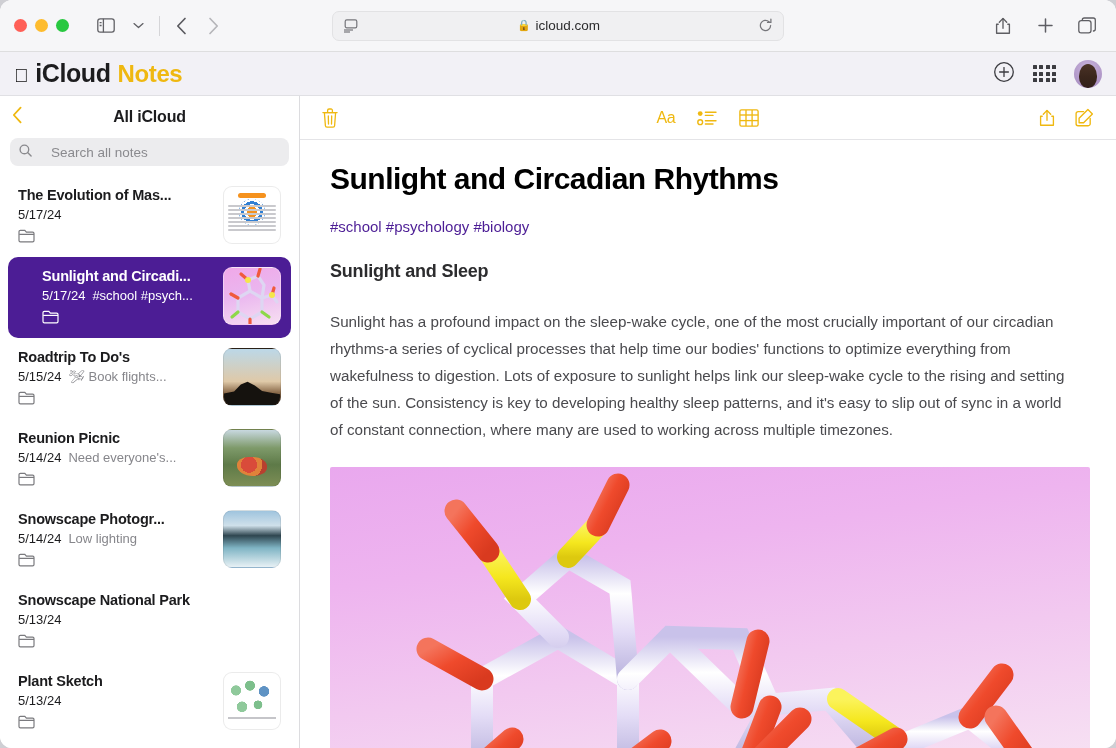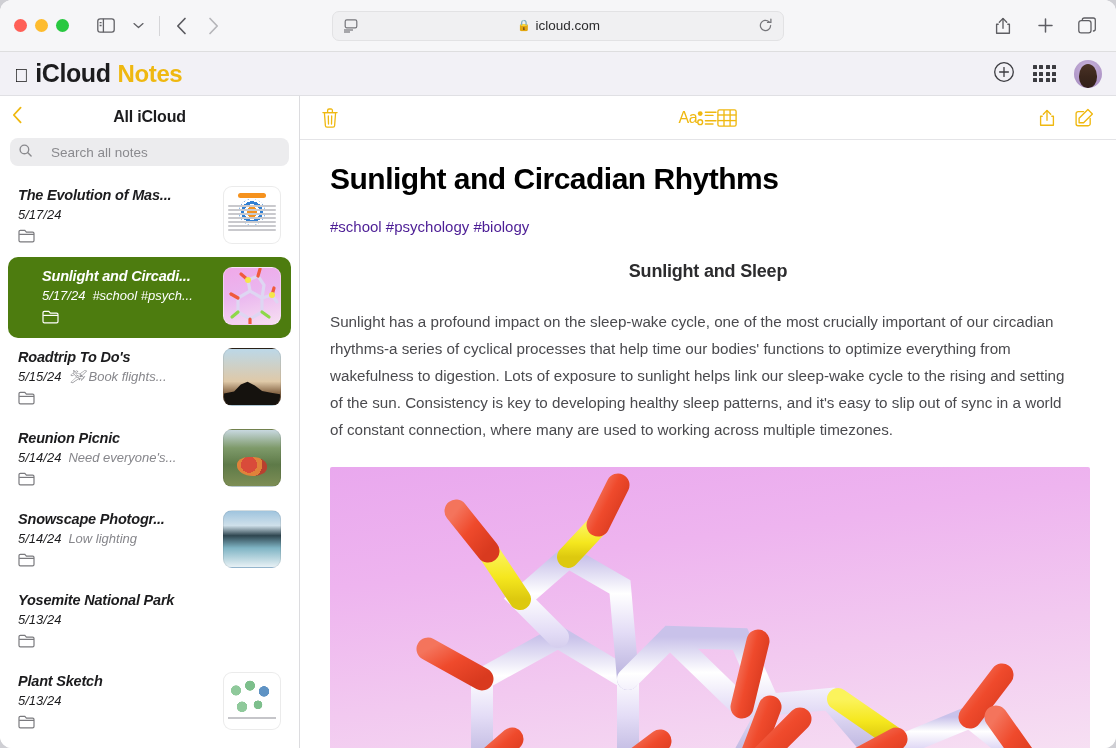"Aa" .tb-center { gap: none -> 22px }
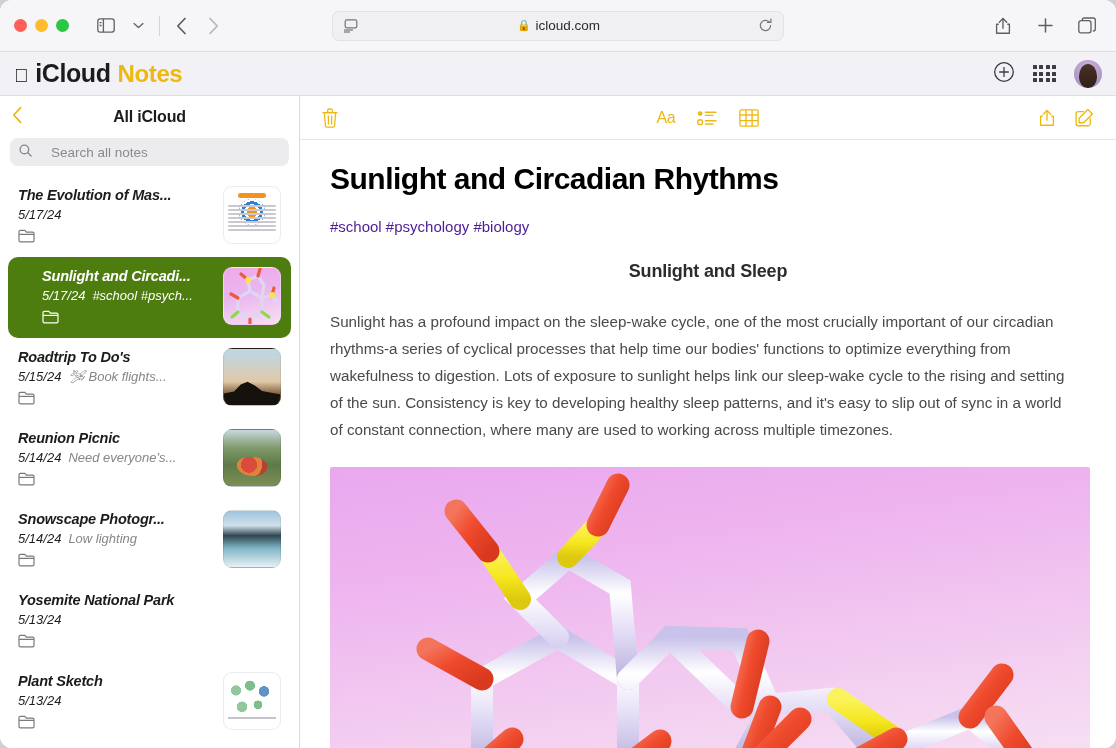"The Evolution of Mas..." .notelist { font-style: italic -> none }
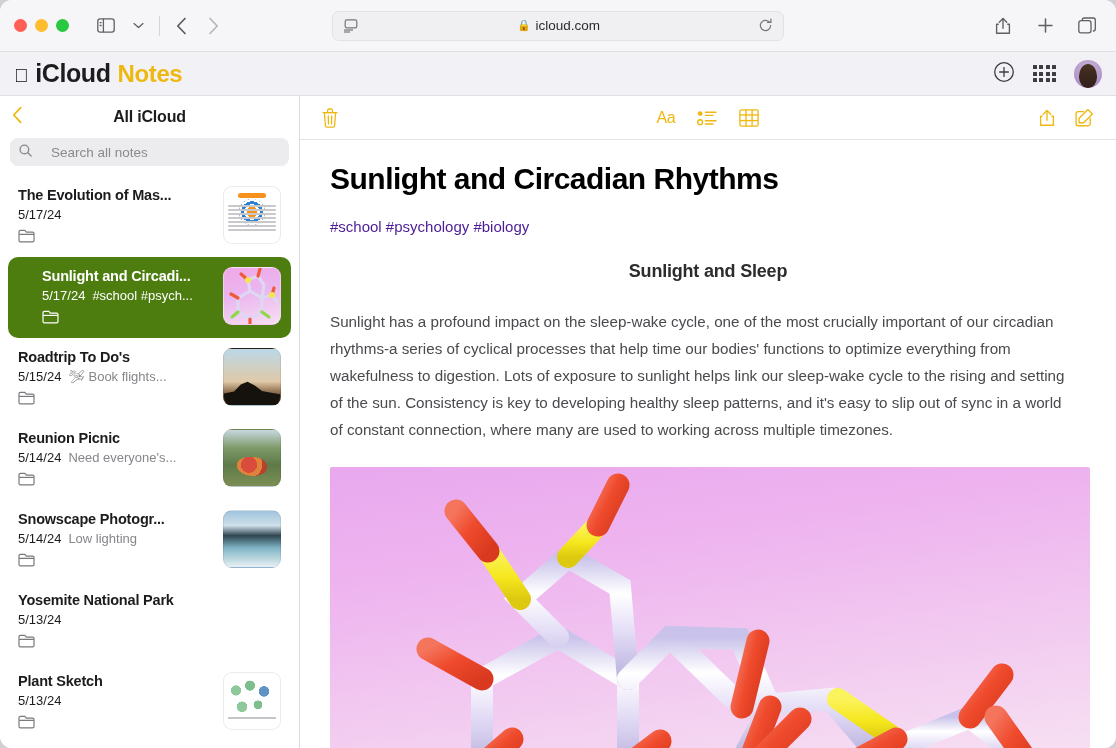"Sunlight and Circadi..." .note-row.selected { background: #4d7c0f -> #4c1d95 }
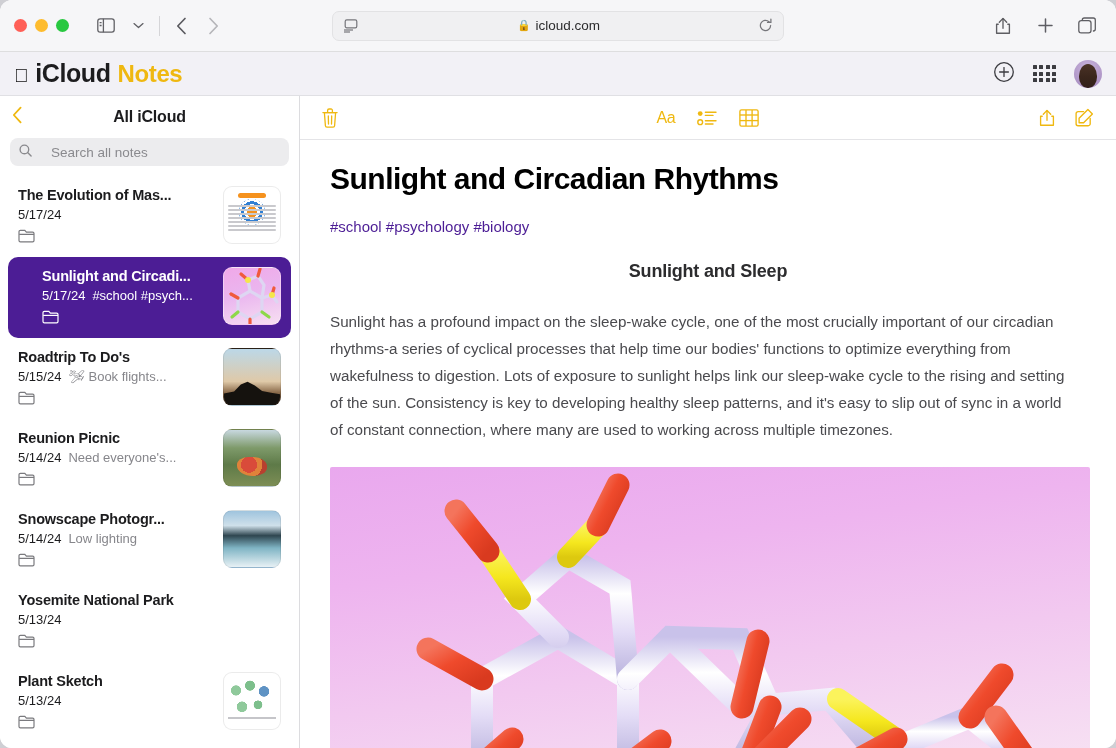"Sunlight and Sleep" .subhead { text-align: center -> none }
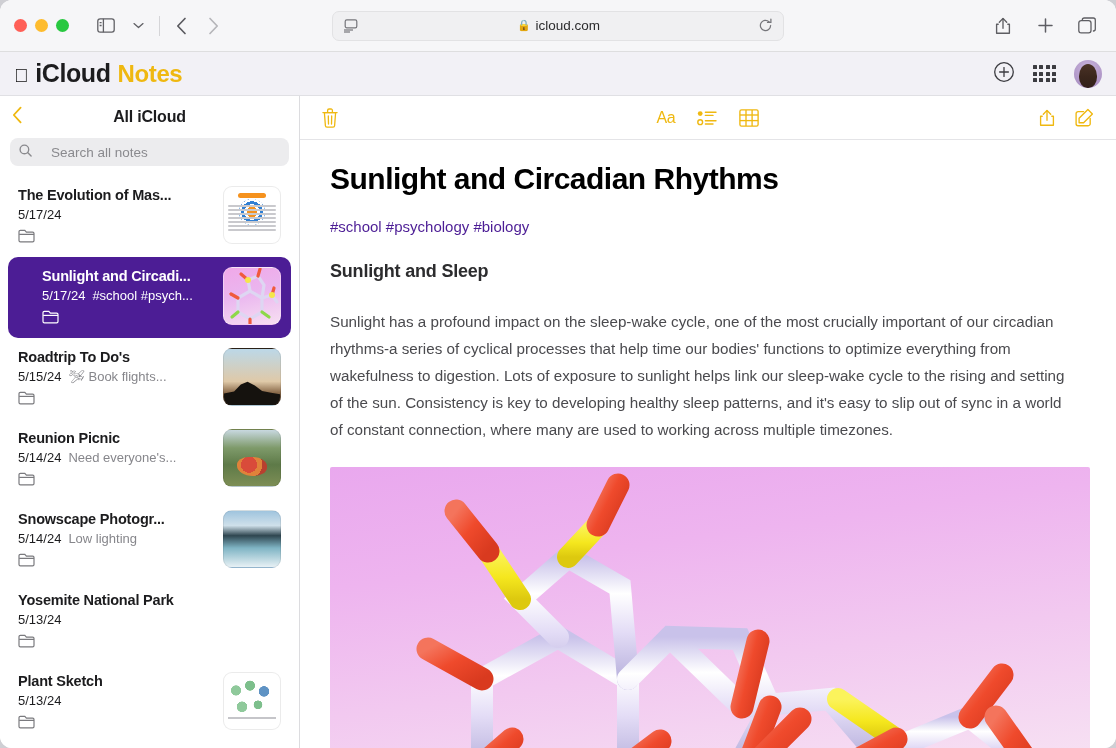"Yosemite National Park" div.note-title { text: Yosemite -> Snowscape }
